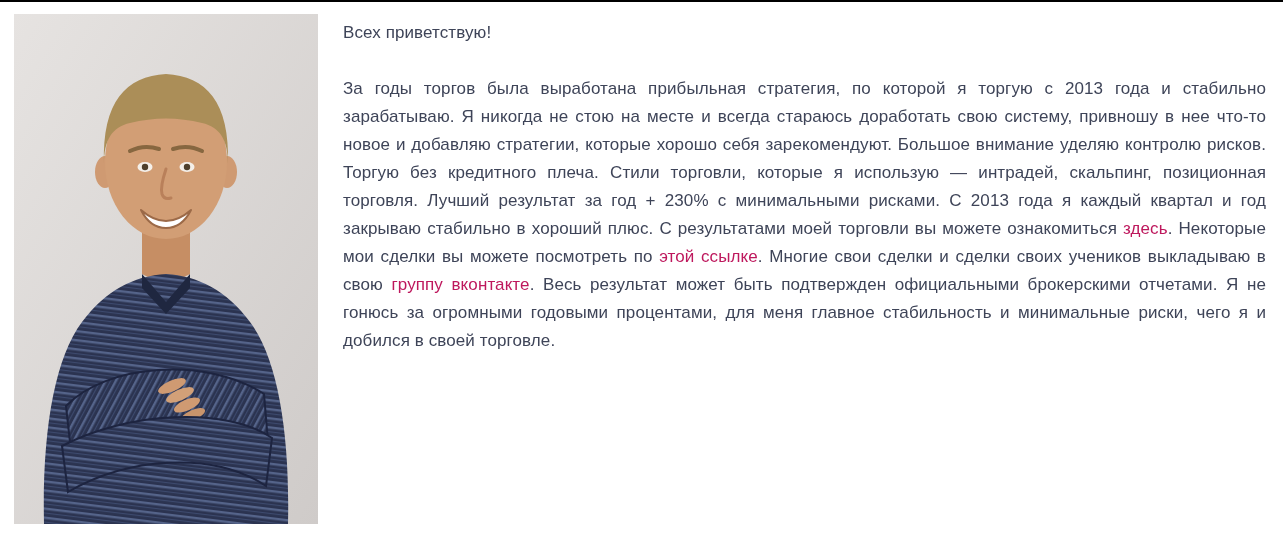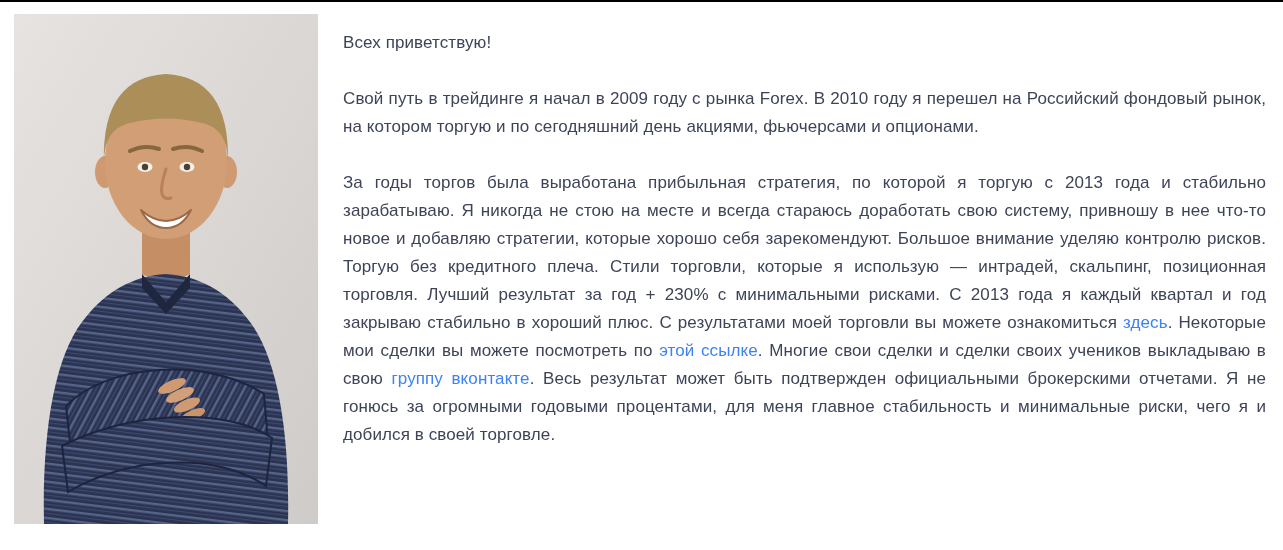"Всех приветствую!" .content p { margin: 12px 0 28px 0 -> 2px 0 28px 0 }
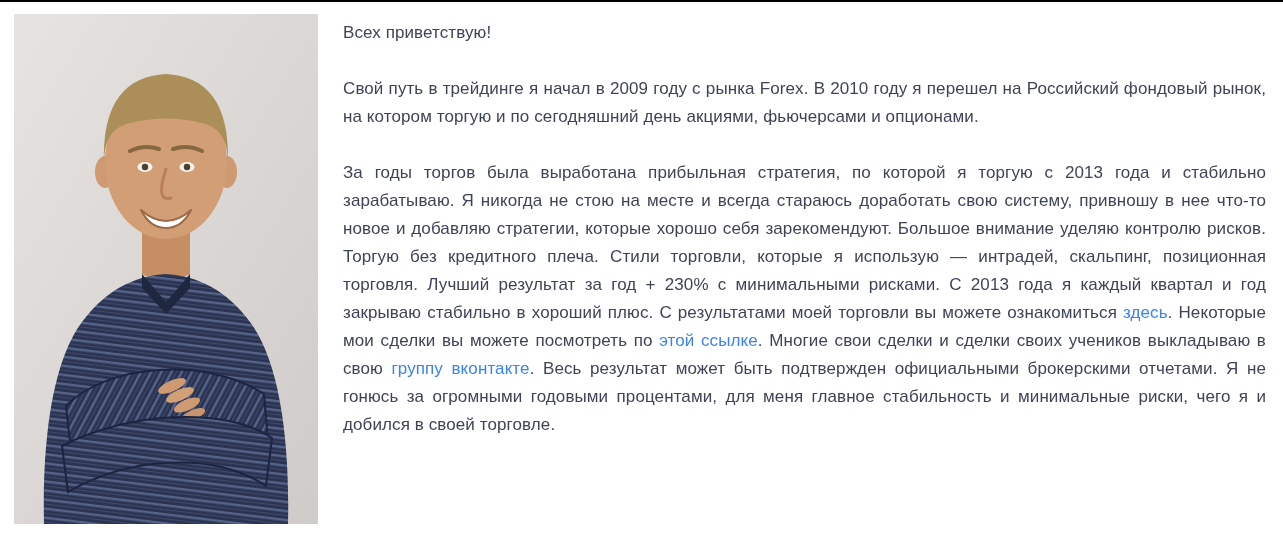"Свой путь в трейдинге я" p { html: <p>Свой путь в трейдинге я начал в 2009 году с рынка Forex. В 2010 году я перешел на Российский фондовый рынок, на котором торгую и по сегодняшний день акциями, фьючерсами и опционами.</p> -> none }
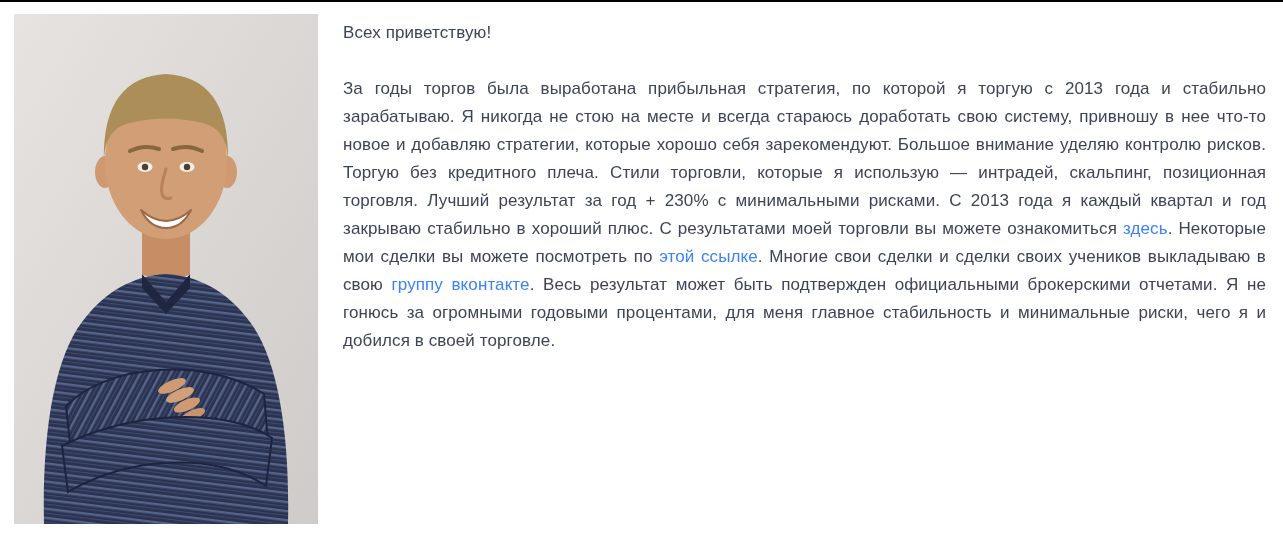"здесь" .link { color: #3b82f6 -> #be185d }
